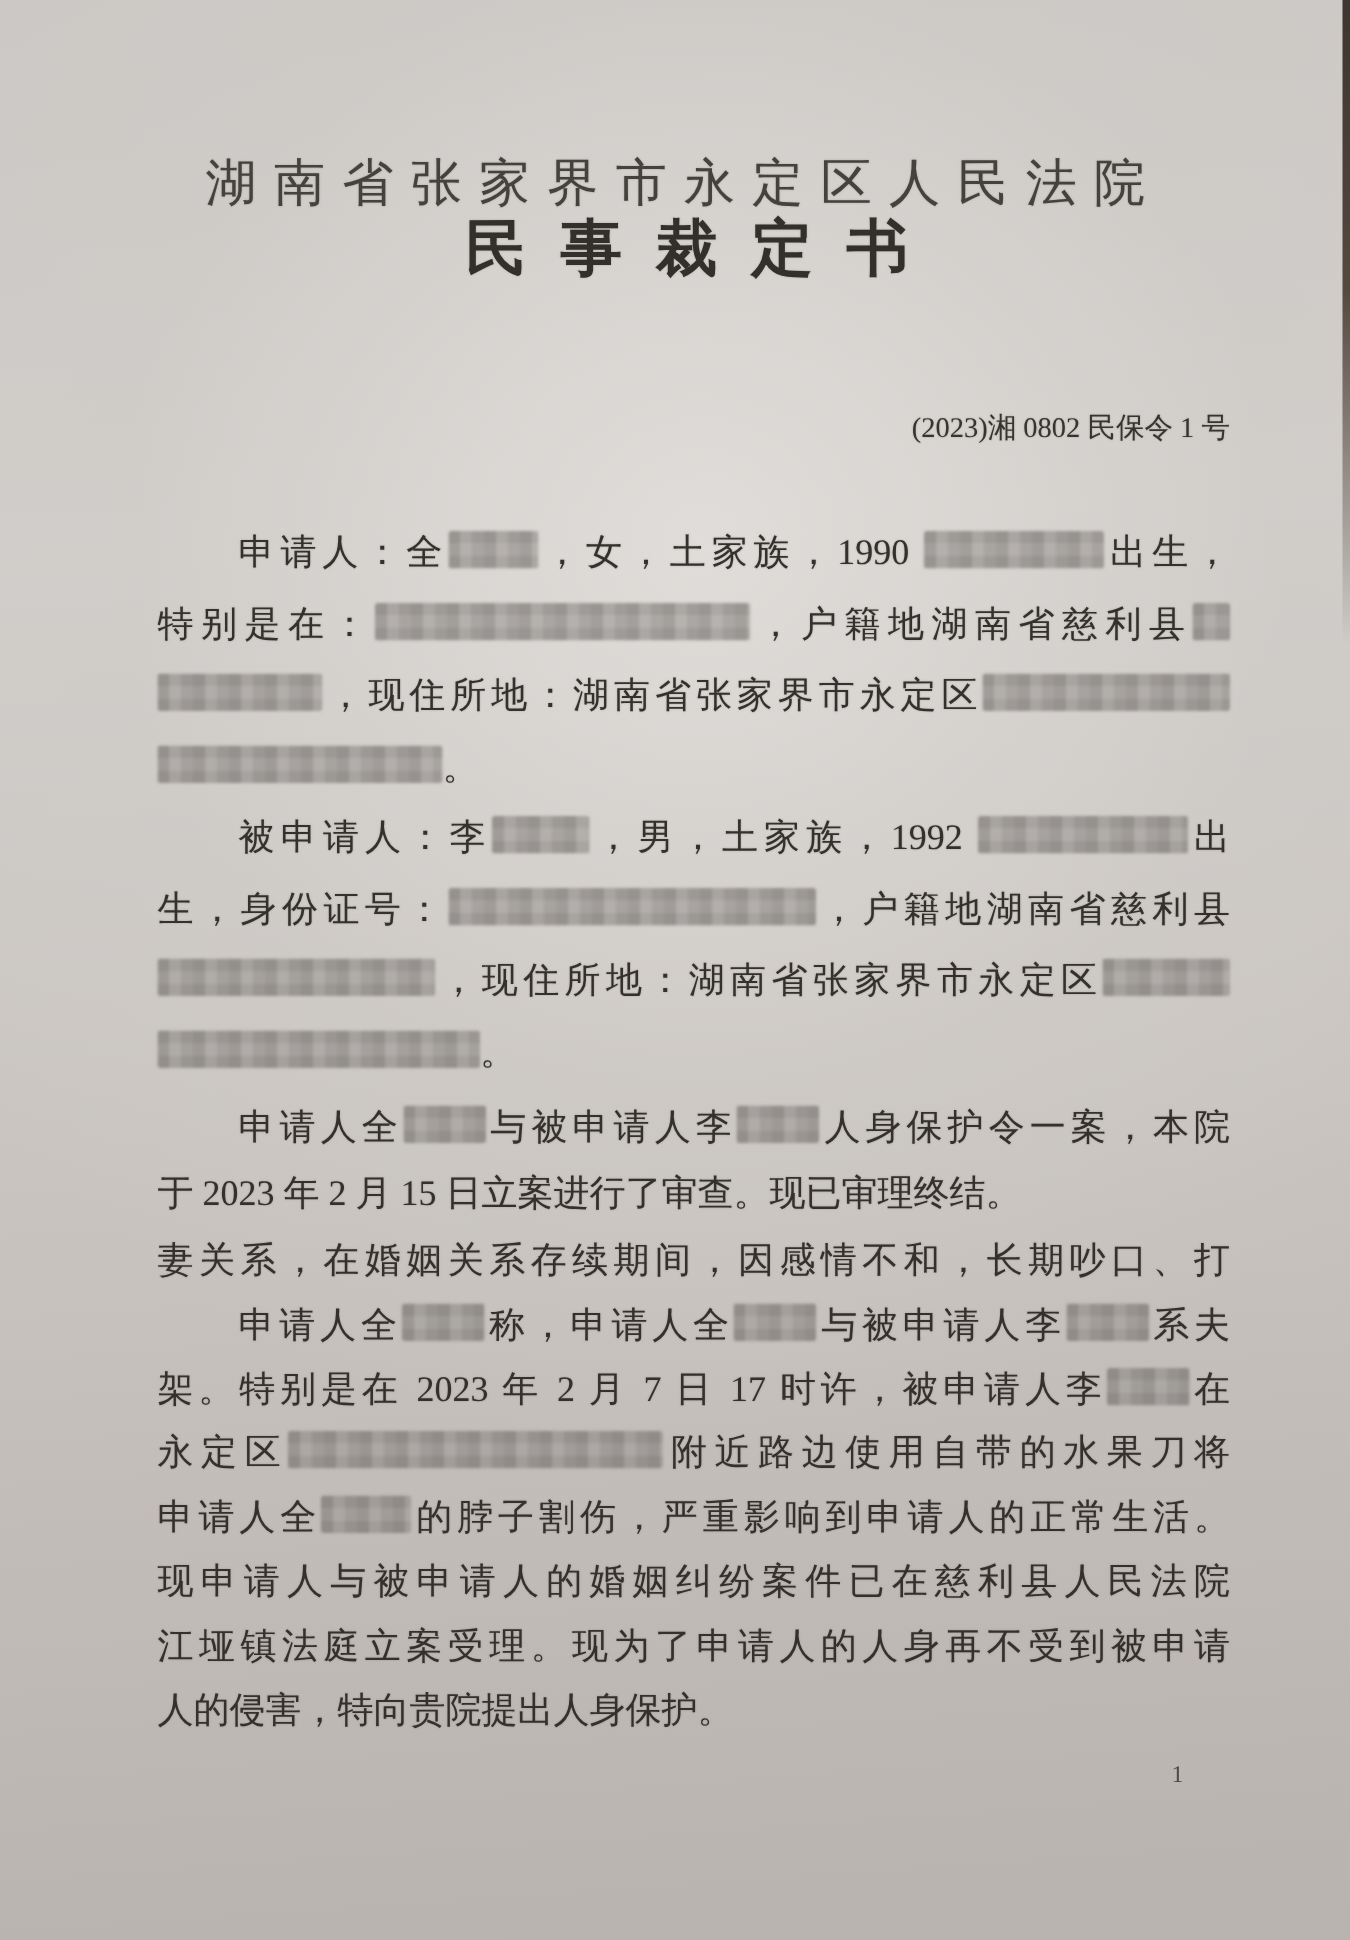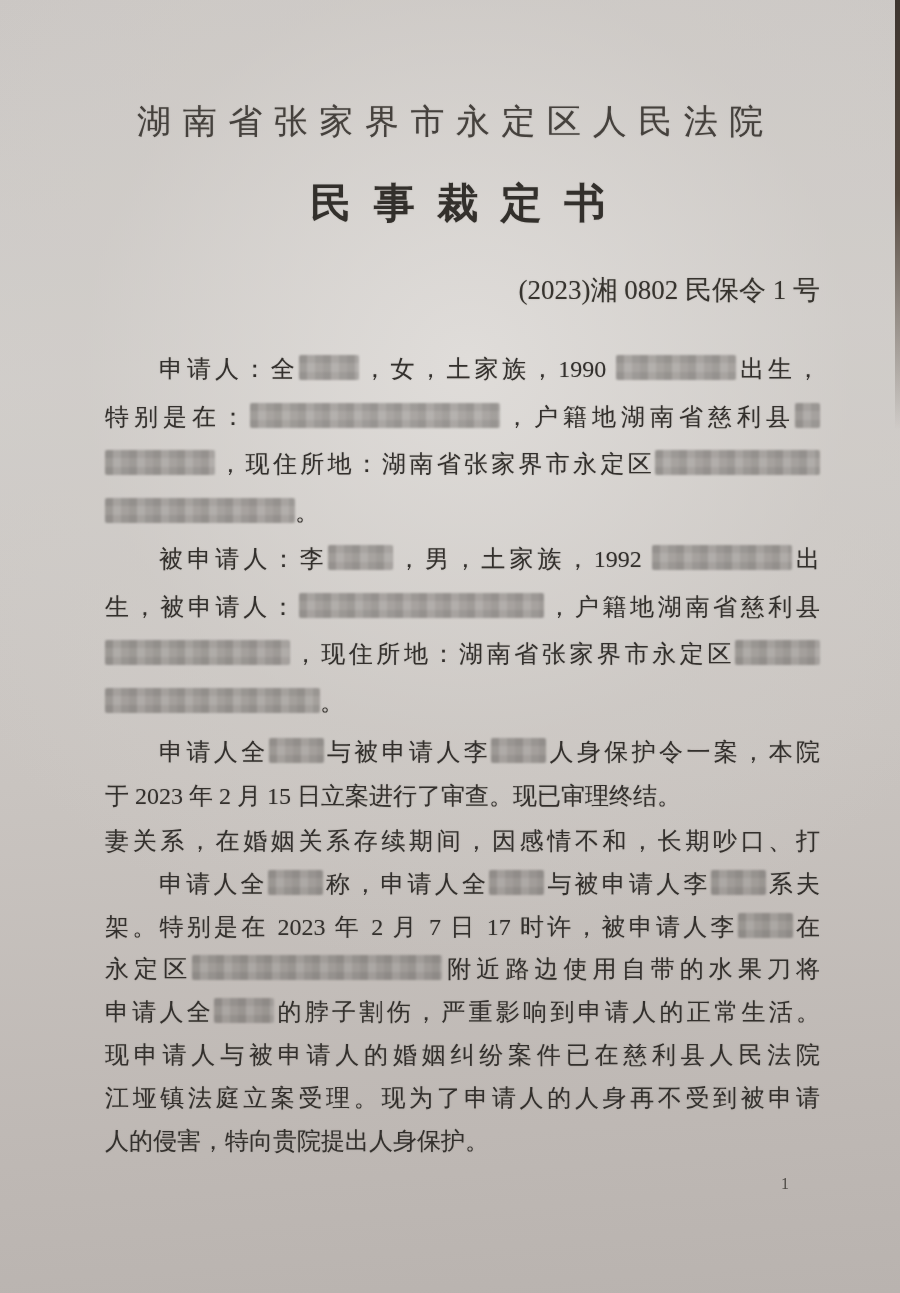"民事裁定书" .doc-title { margin-top: 38px -> none }
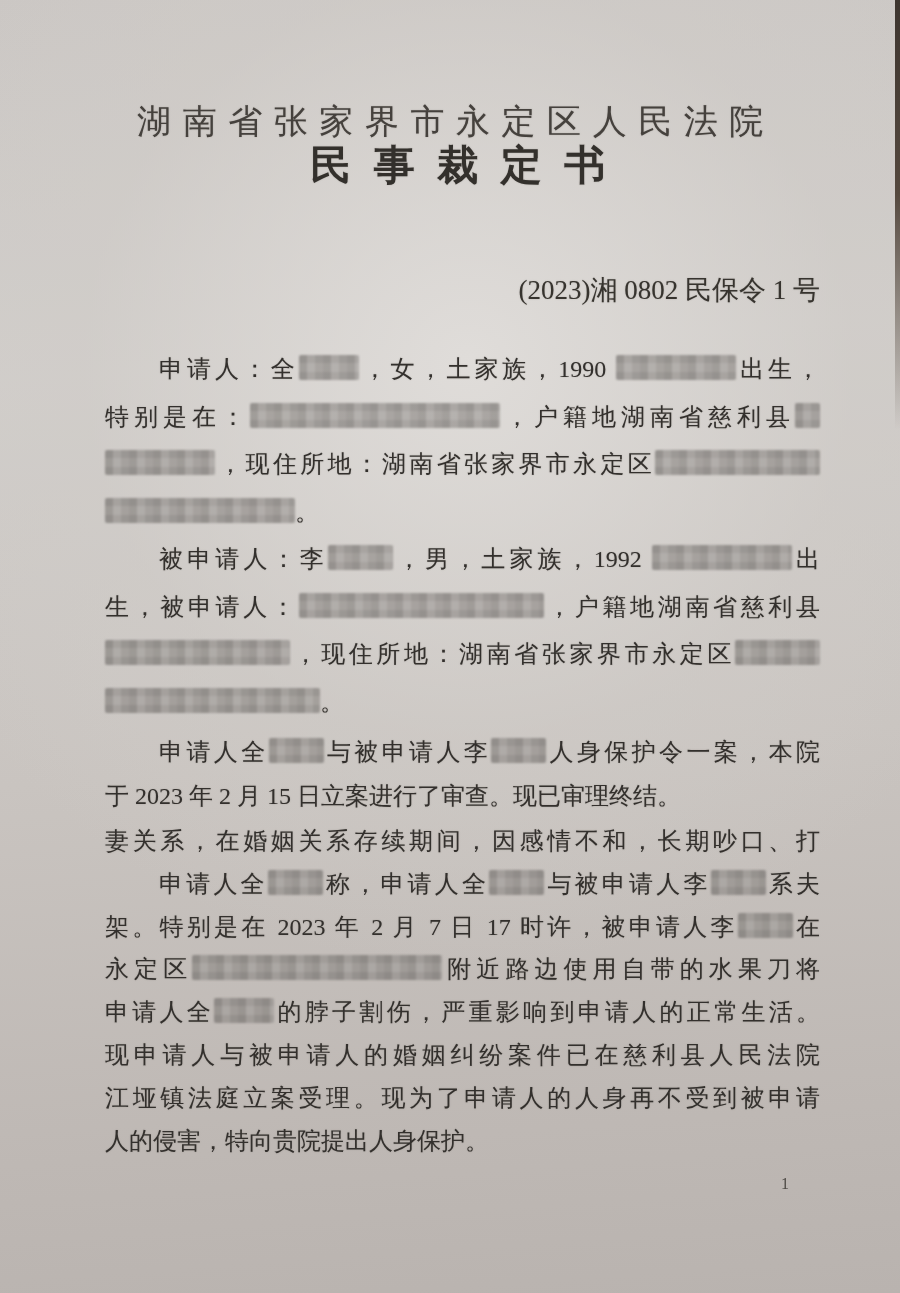"(2023)湘 0802 民保令 1 号" .case-number { font-size: 27px -> 19px }
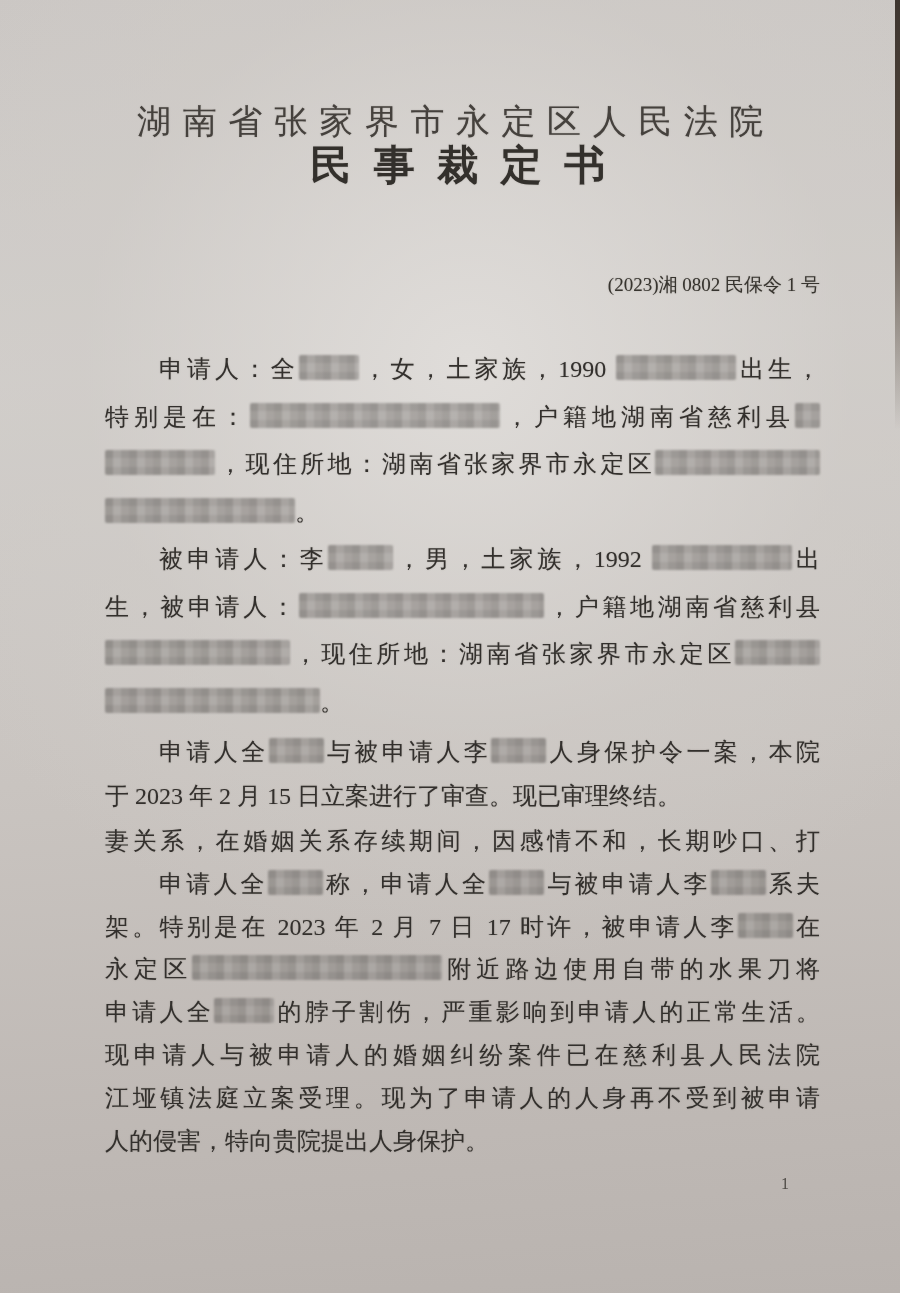"生，被申请人：" span { text: 被申请人 -> 身份证号 }
